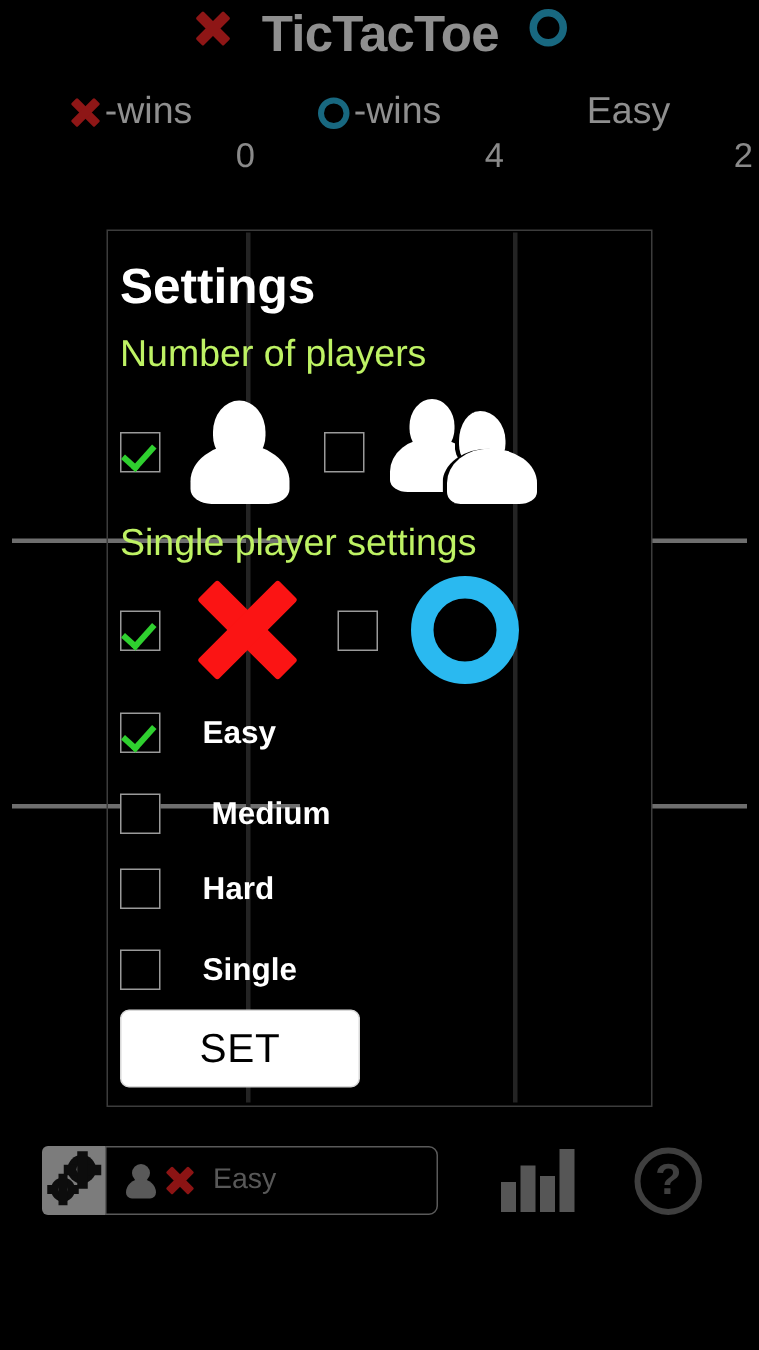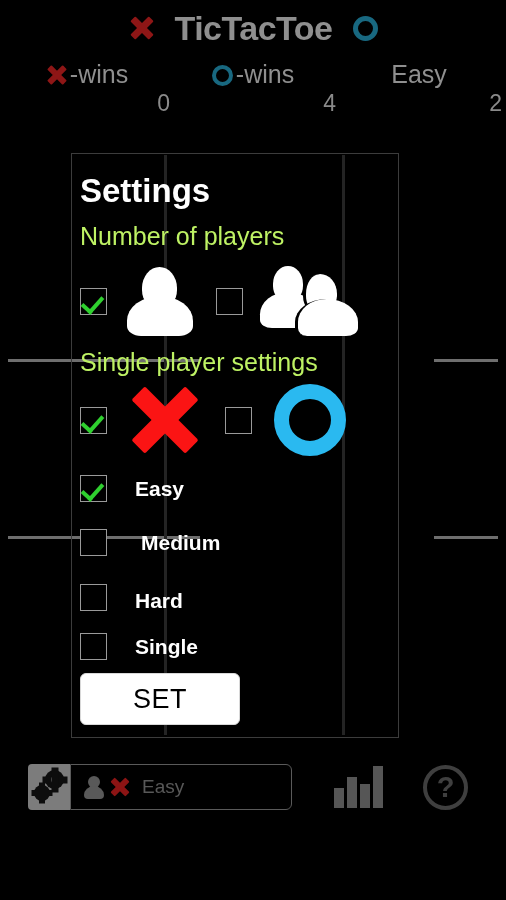"TicTacToe" .title-row { align-items: center -> none }
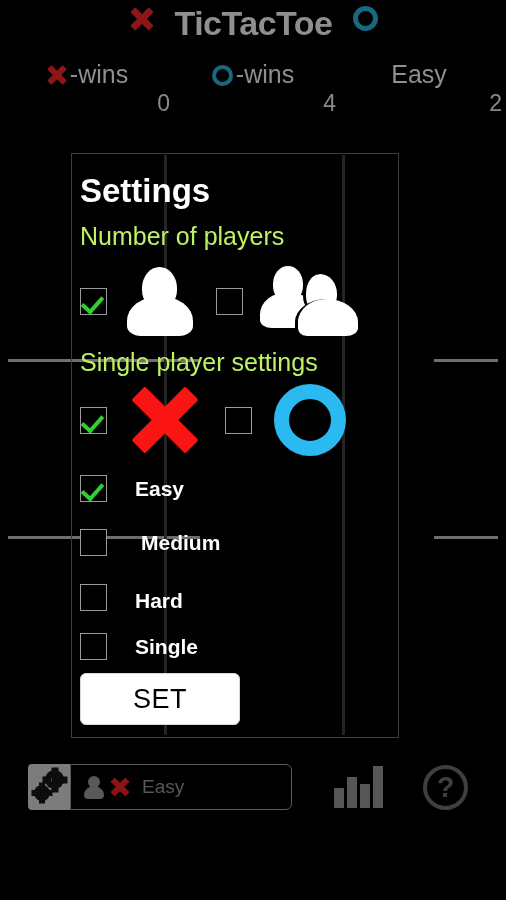"Settings" .dialog { width: 328px -> 364px }
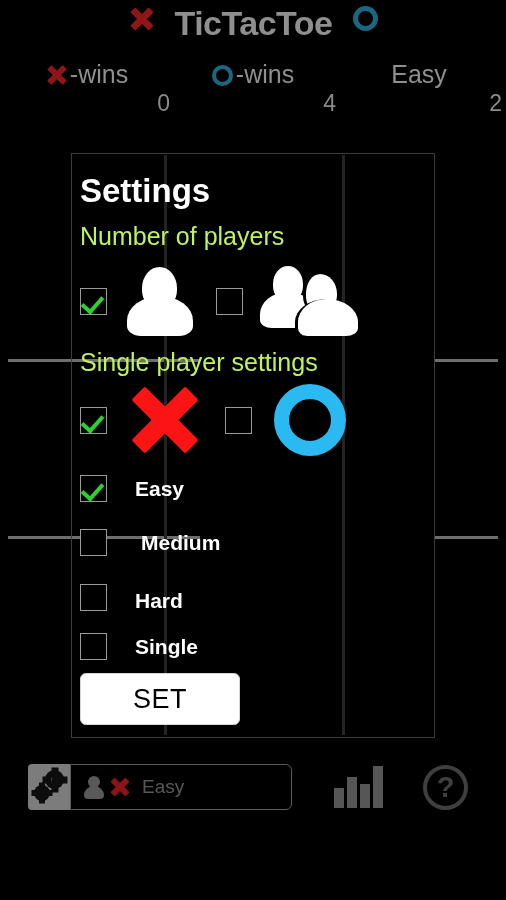"Hard" div.row { align-items: flex-end -> none }
